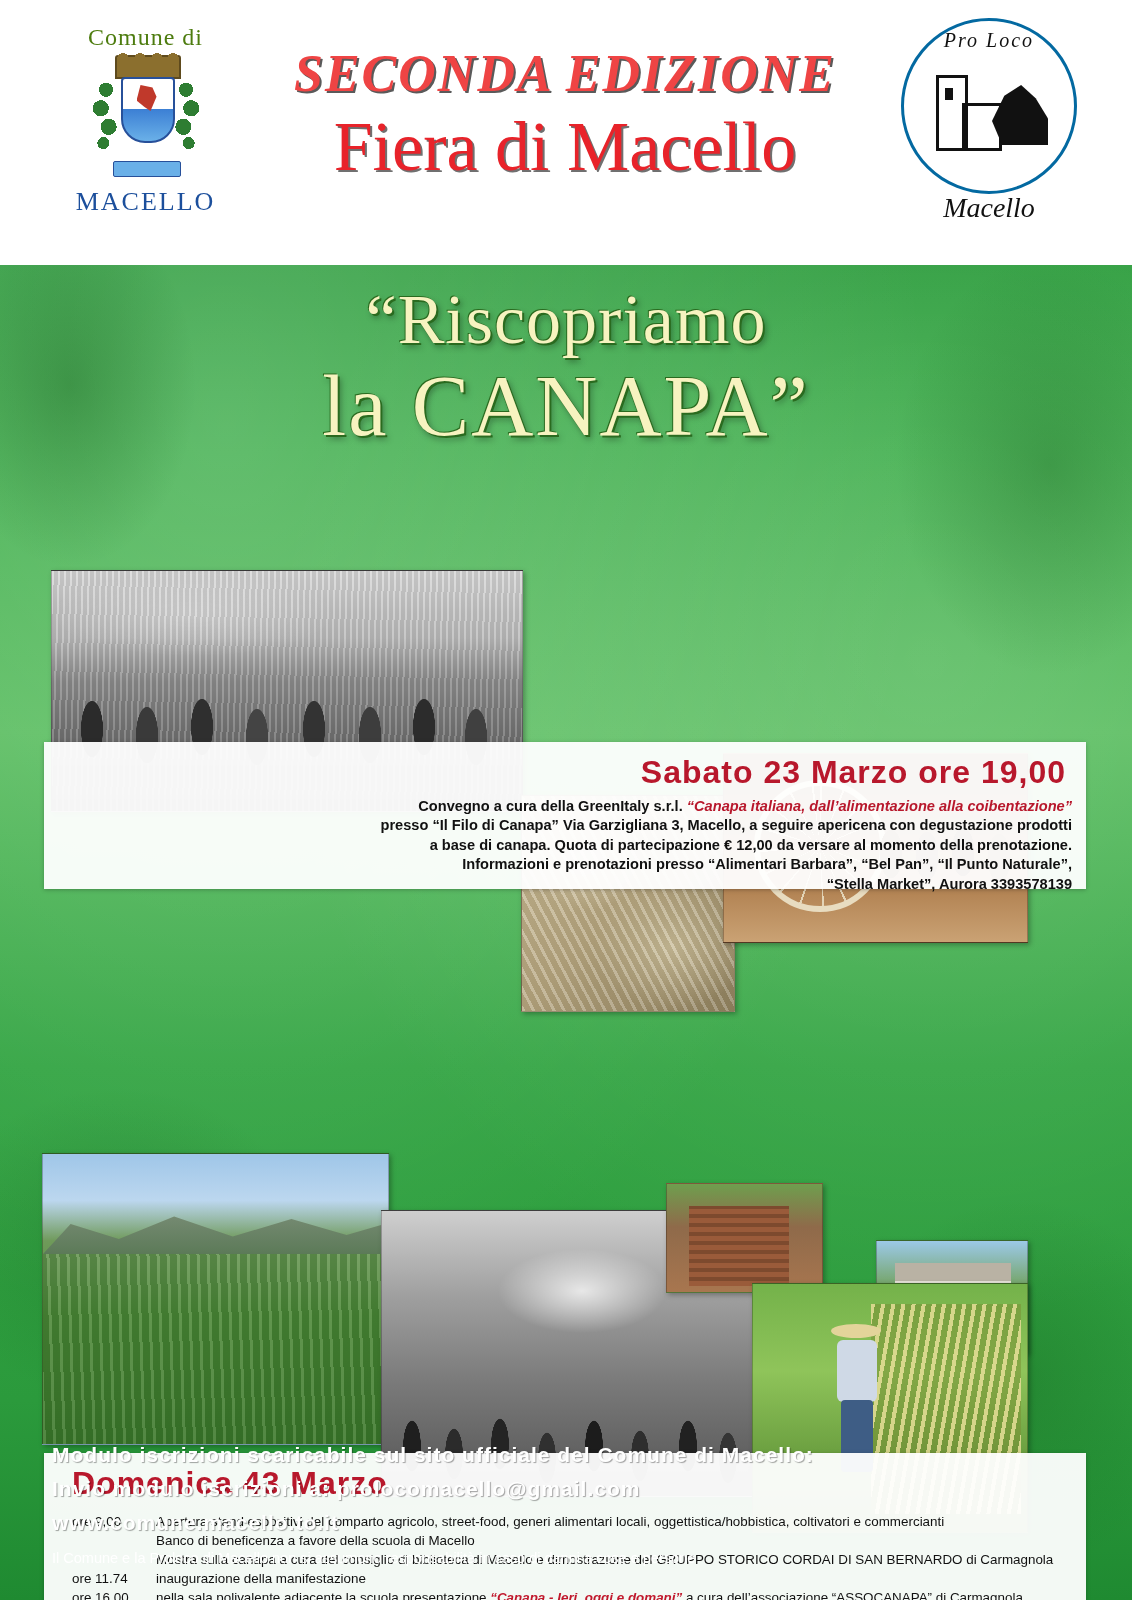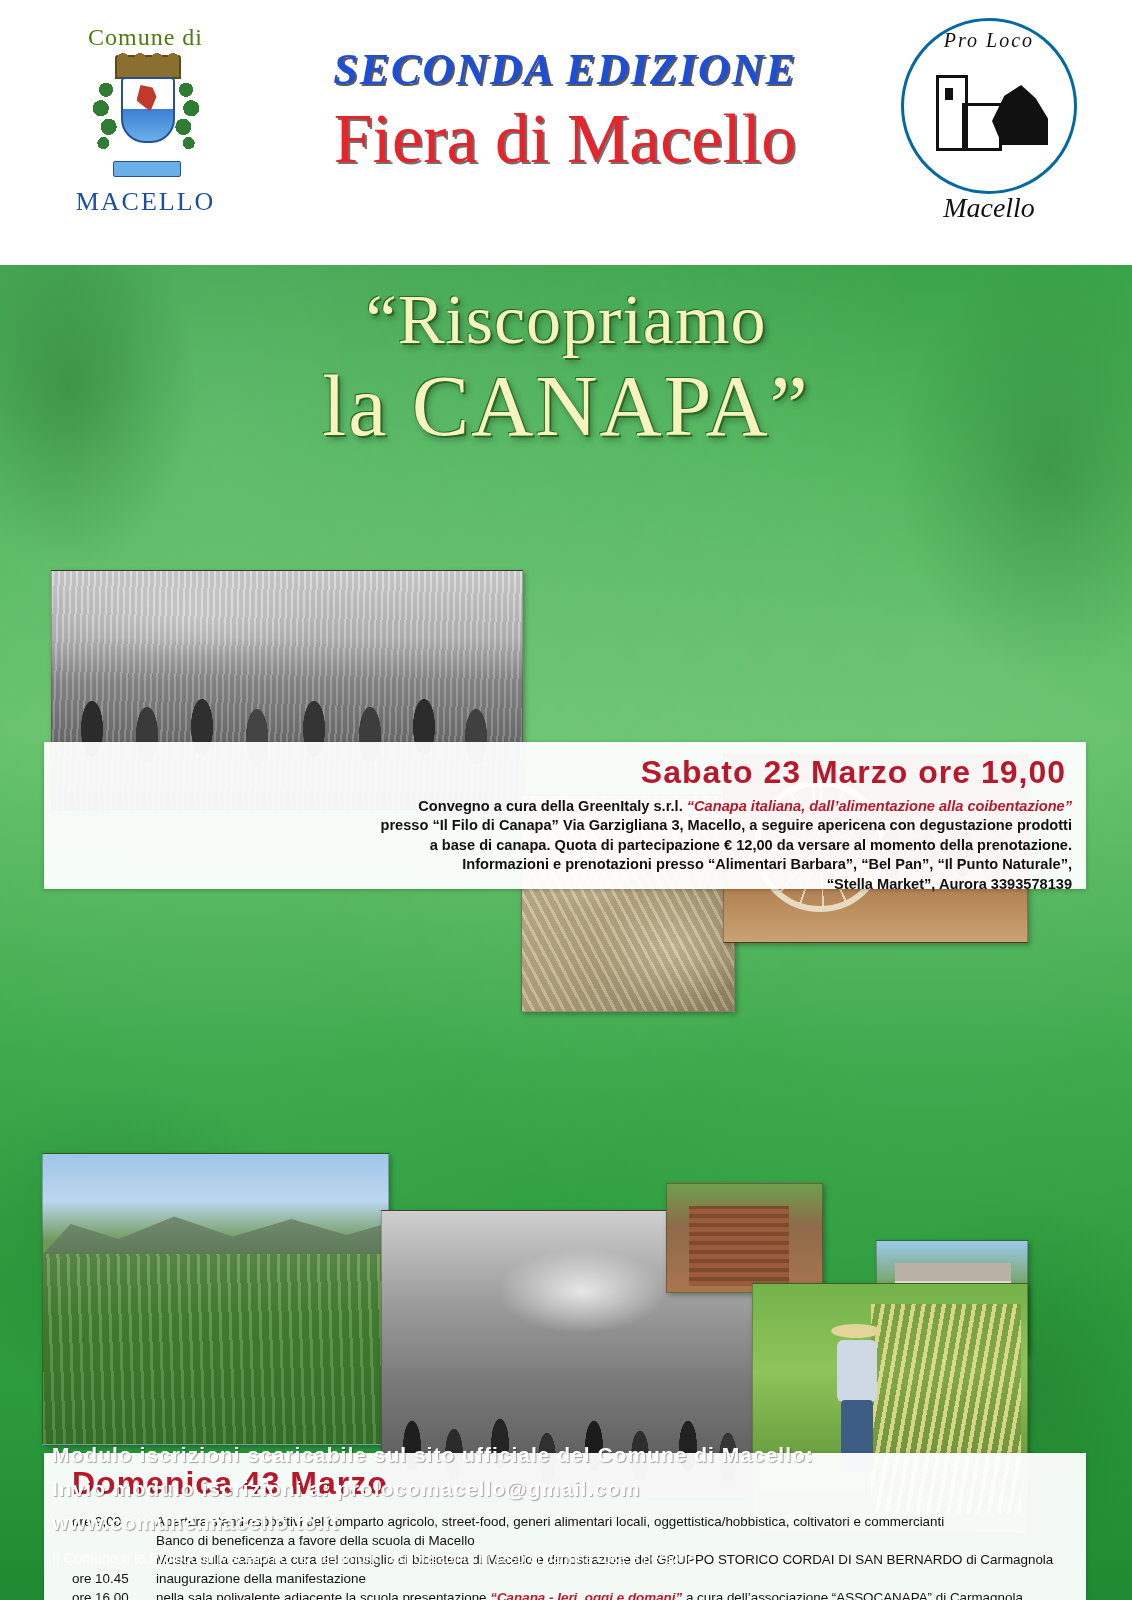"SECONDA EDIZIONE" .seconda { color: #1d4ed8 -> #ef4444; font-size: 44px -> 52px }
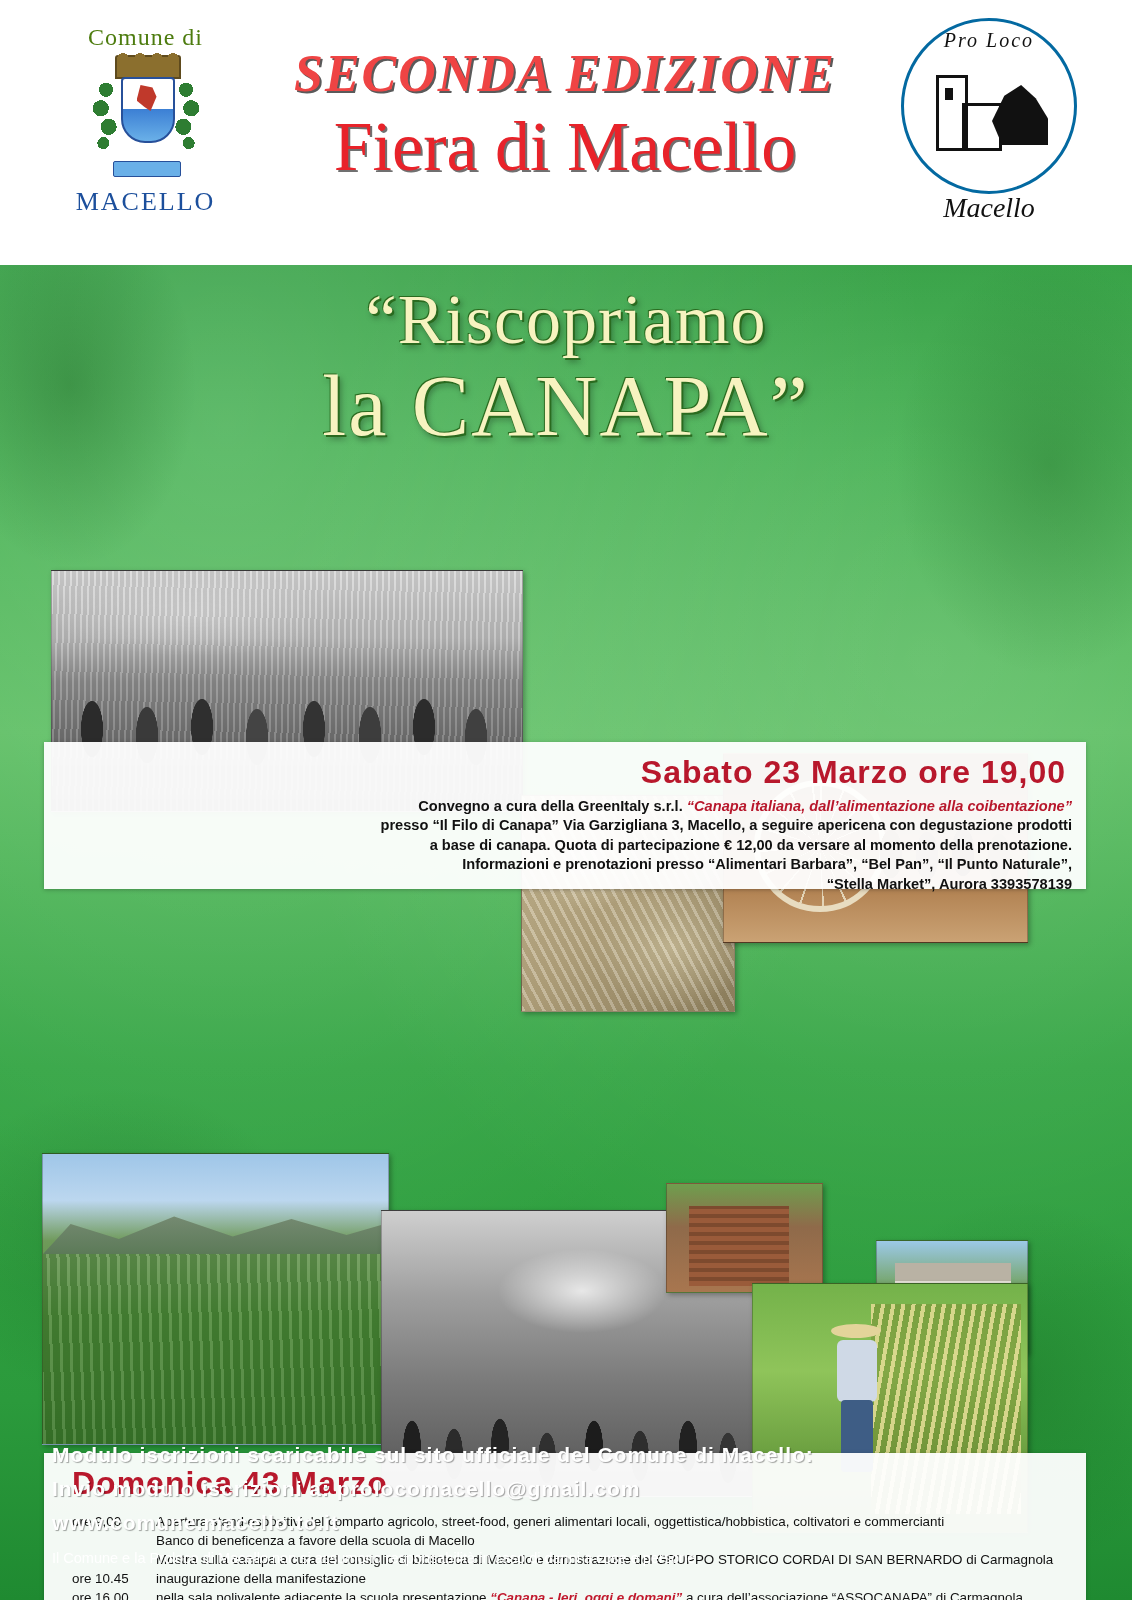"ore 10.45" div.dom-time { text: 10.45 -> 11.74 }
